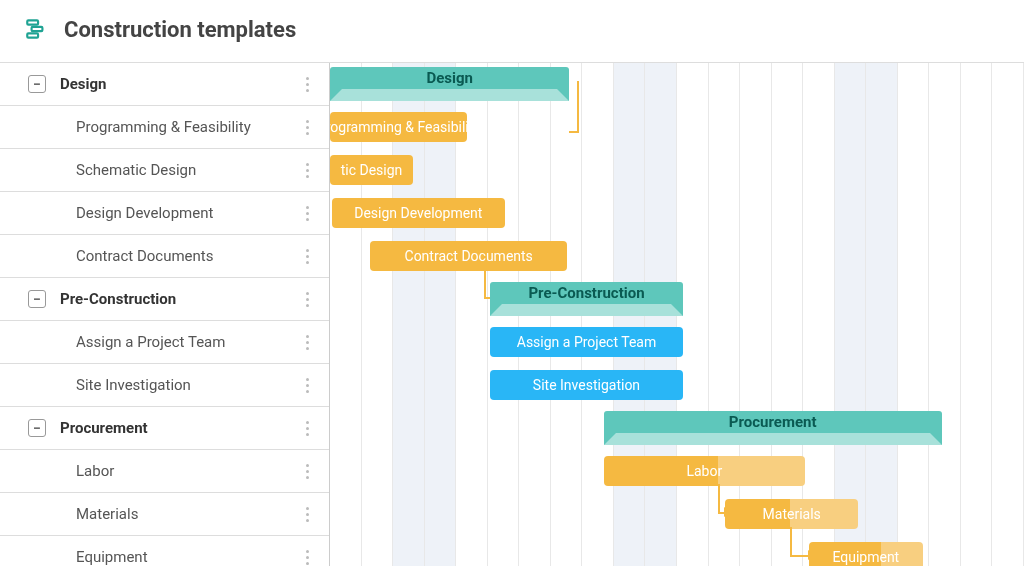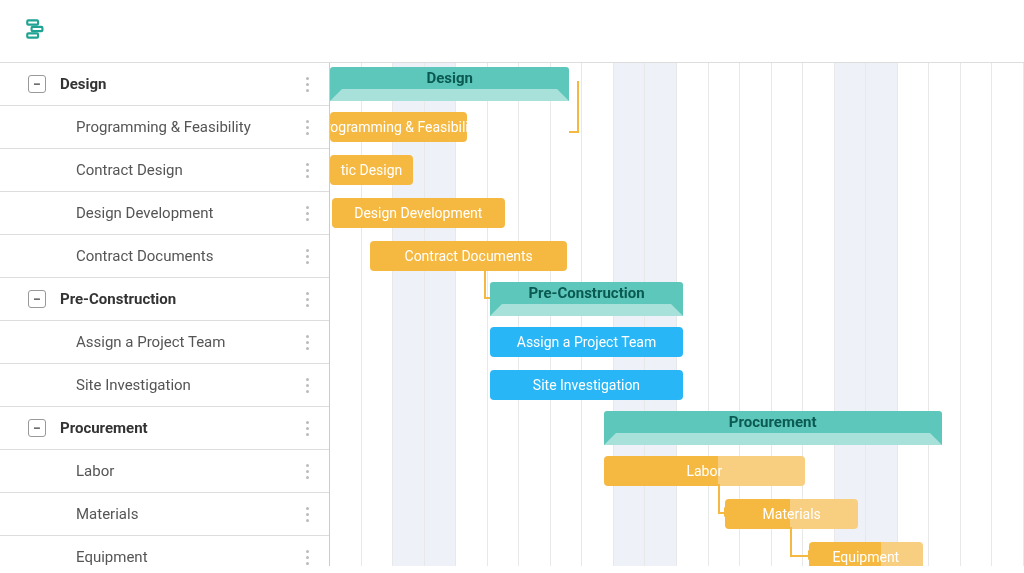"Construction templates" h1 { html: none -> <h1>Construction templates</h1> }
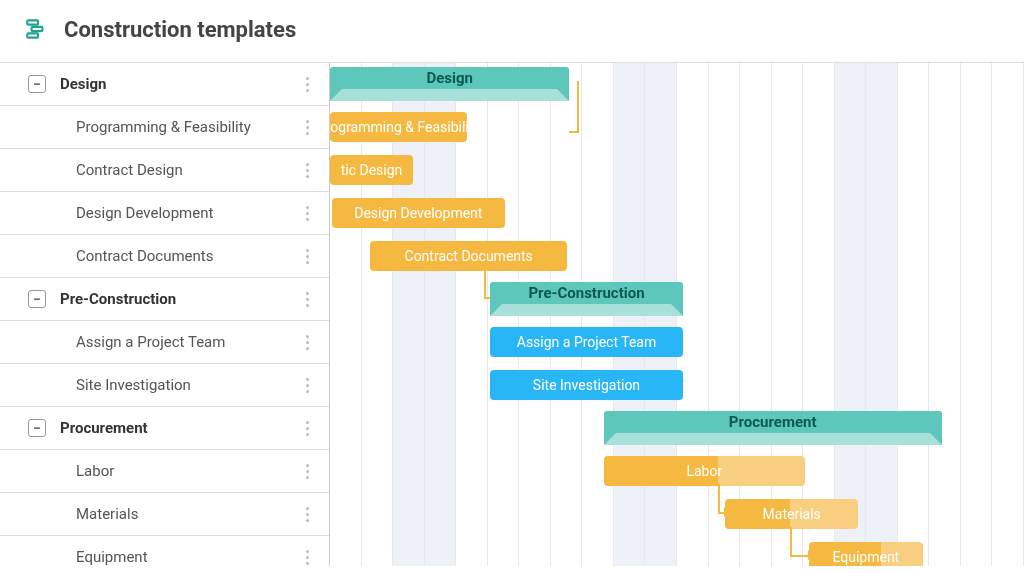"Contract Design" div.row-label { text: Contract -> Schematic }
